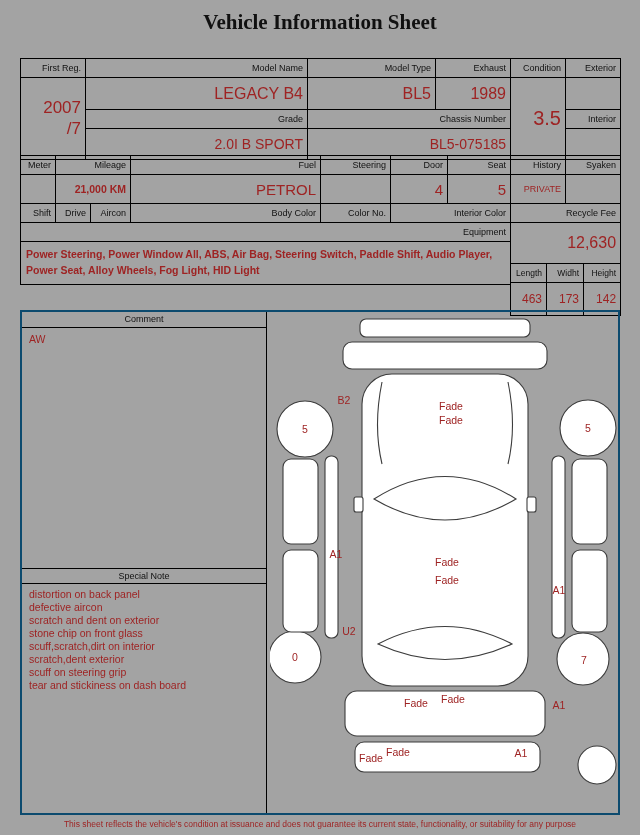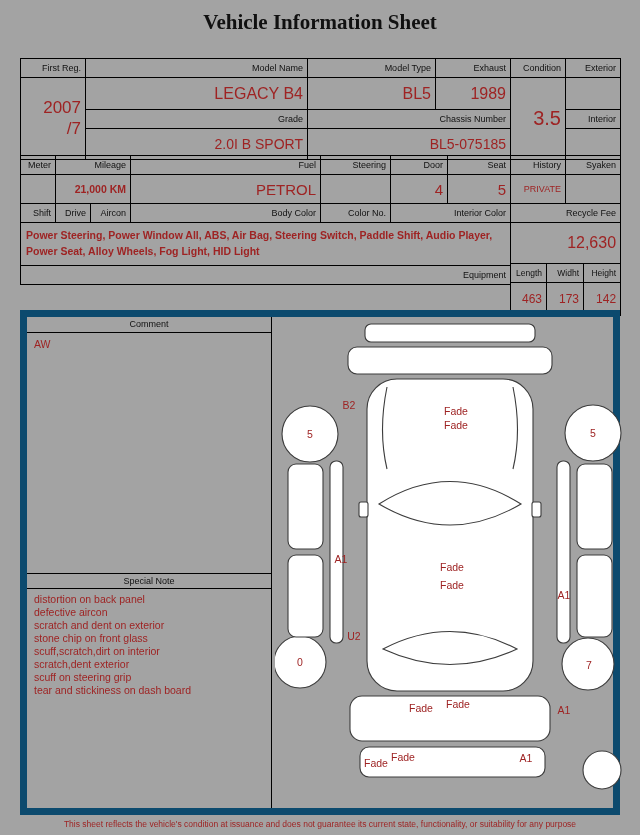"Power Steering, Power Window All," tr { order: before "Equipment" -> after "Equipment" }
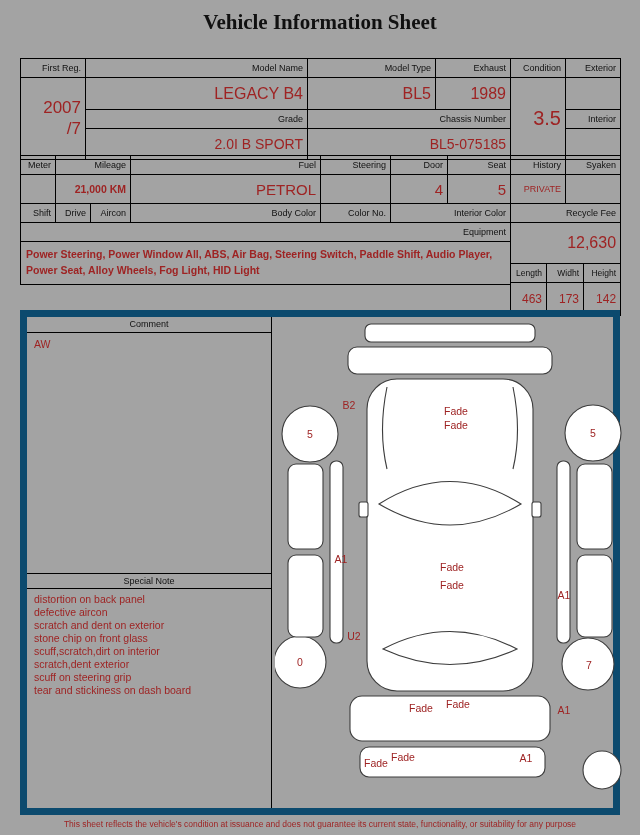"Comment" .mainbox { border: 7px solid #0c4a6e -> 2px solid #0c4a6e }
